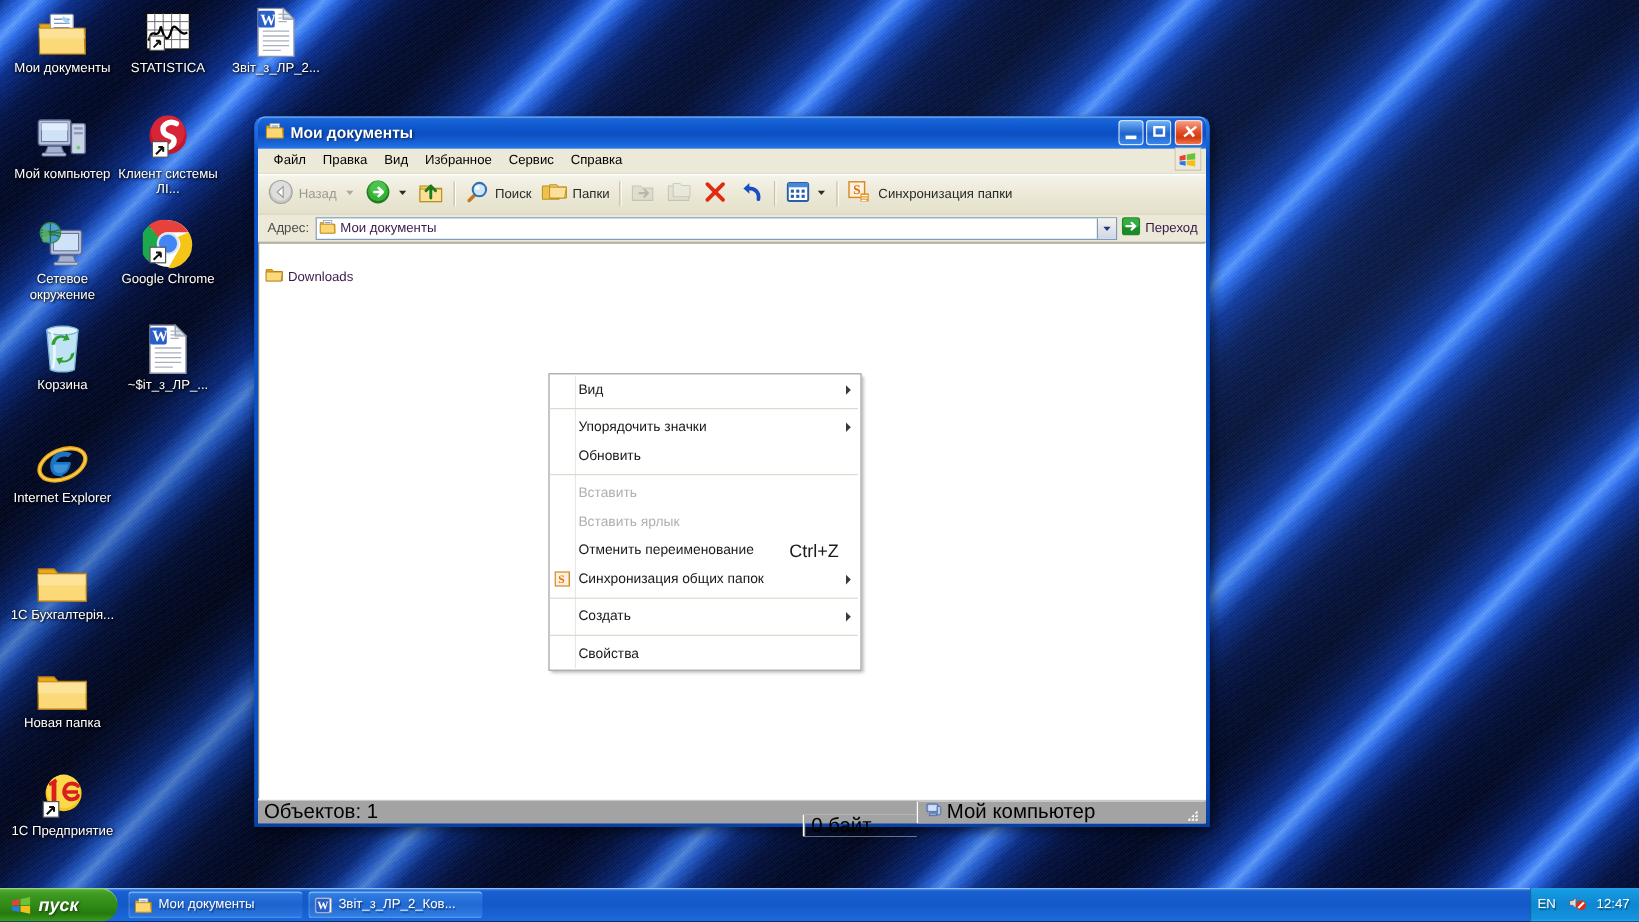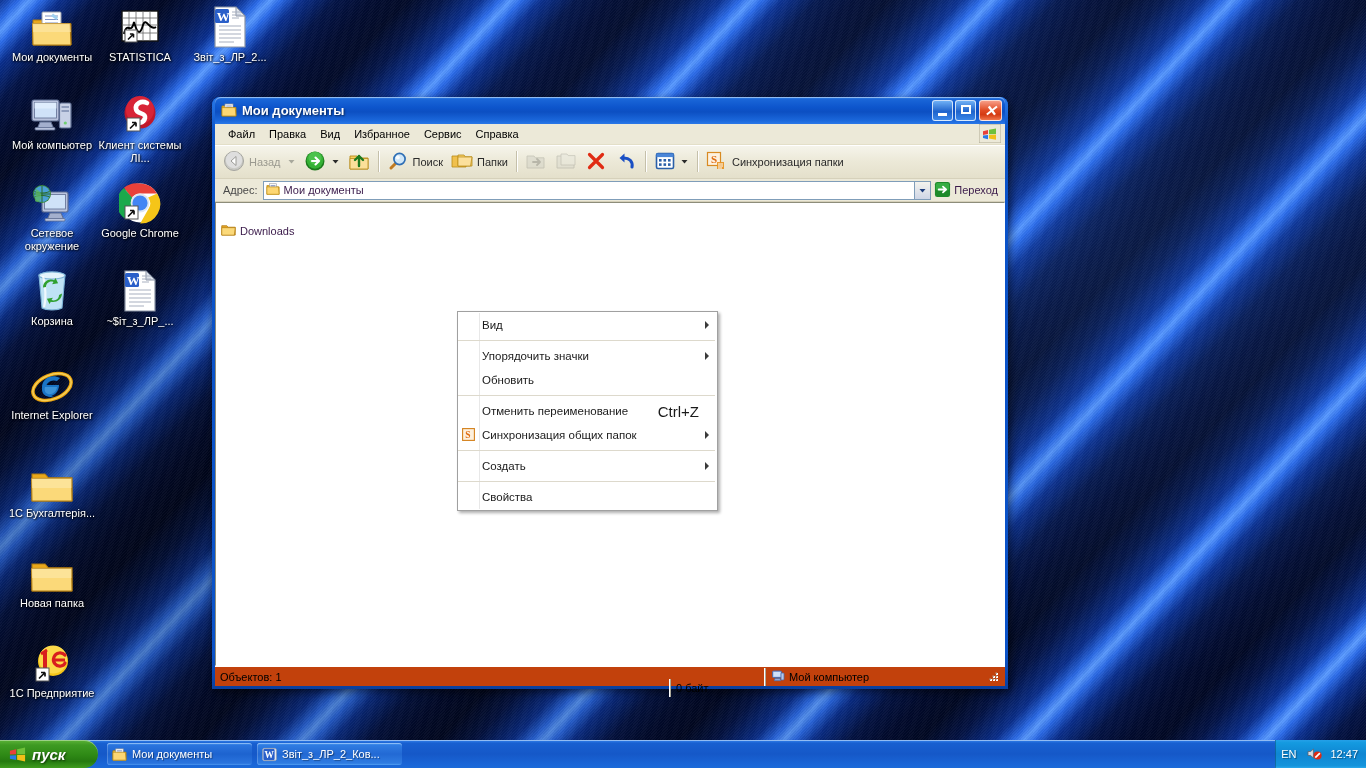"Вставить" div.ci { html: none -> <div> <span>Вставить</span> </div> }
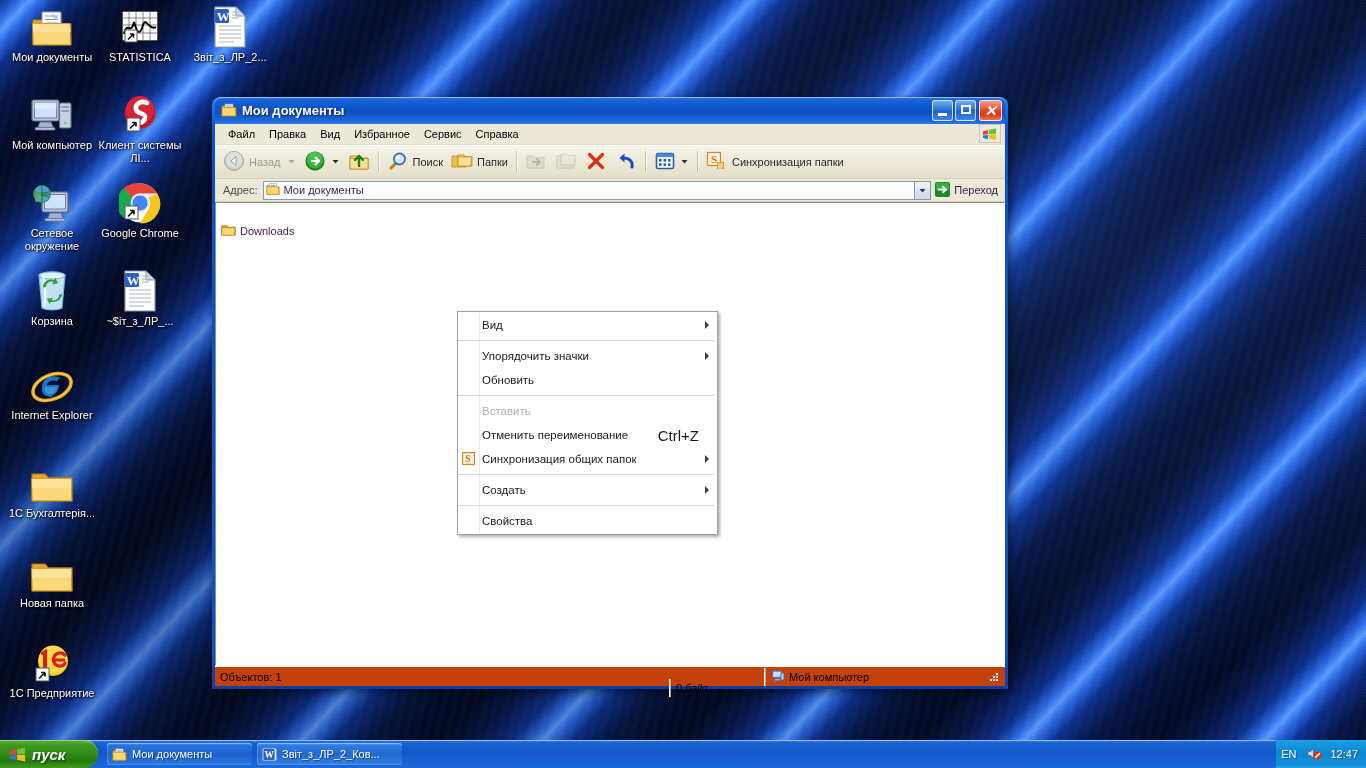"Вставить ярлык" div.ci { html: none -> <div> <span>Вставить ярлык</span> </div> }
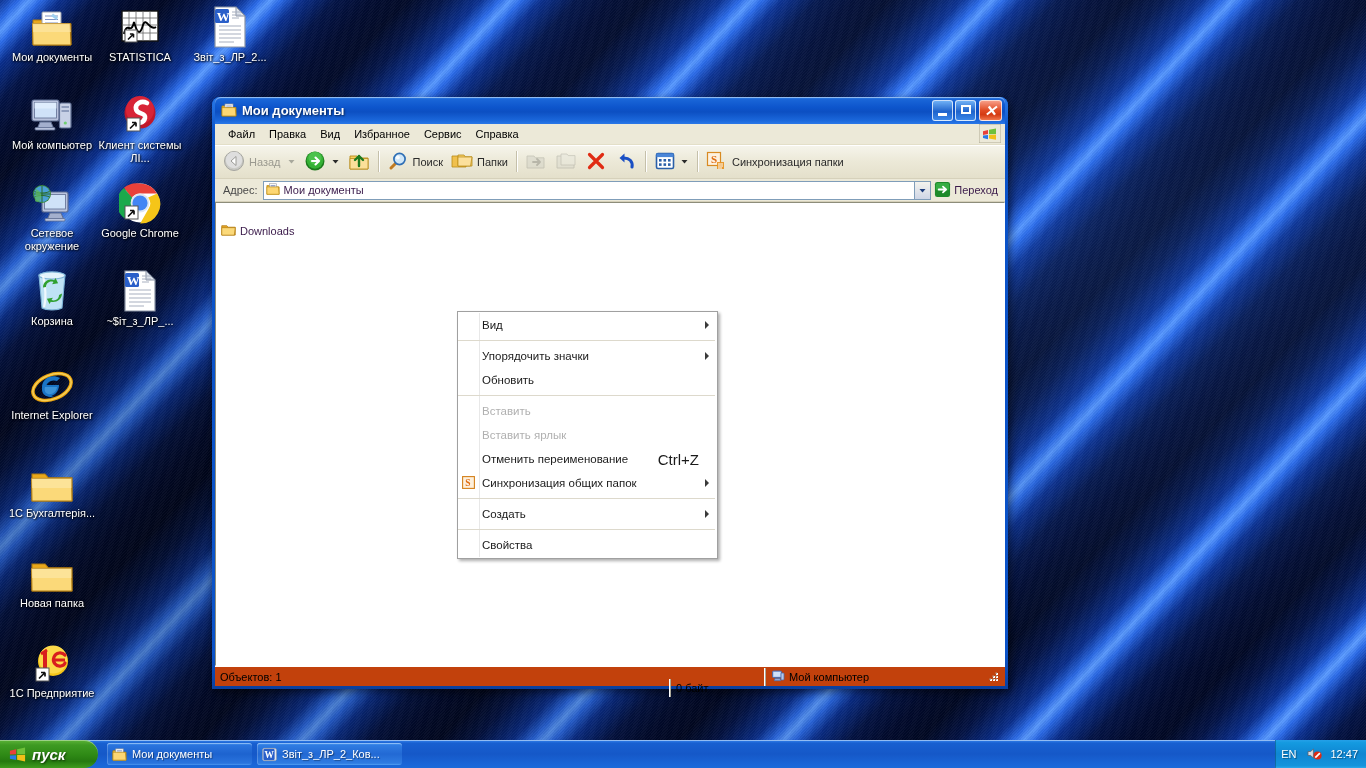"Объектов: 1" #statusbar { background: #c2410c -> #a3a3a3; font-size: 11px -> 17px }
